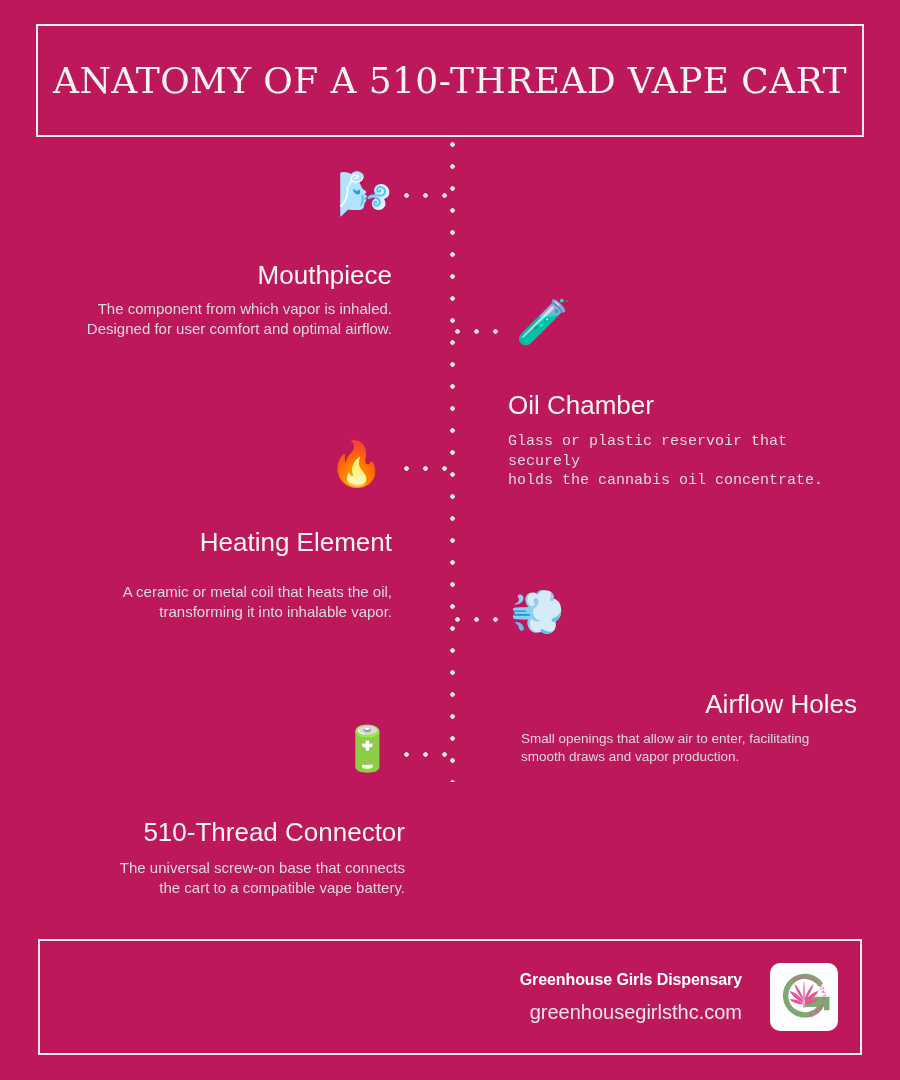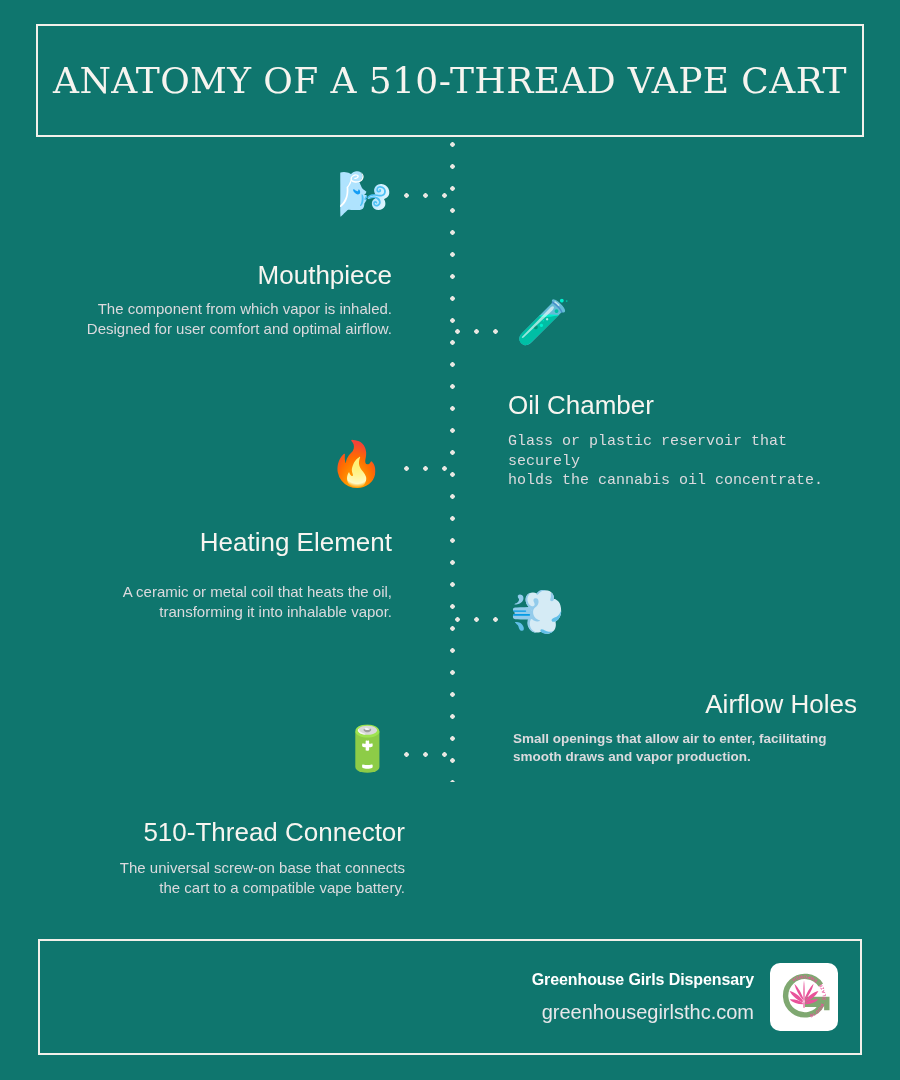"ANATOMY OF A 510-THREAD VAPE" .page { background: #0f766e -> #be185d }
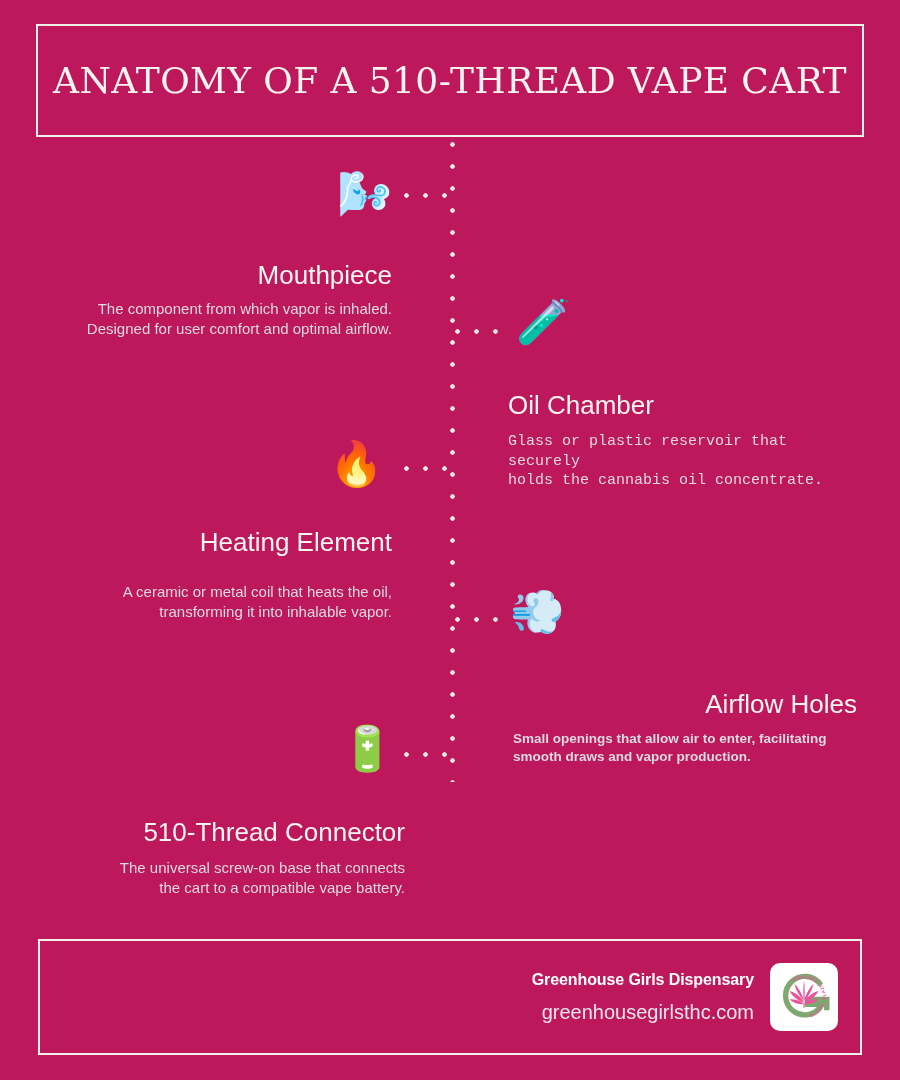"Small openings that allow air" p.blk-body { font-weight: bold -> none; left: 8px -> 16px }
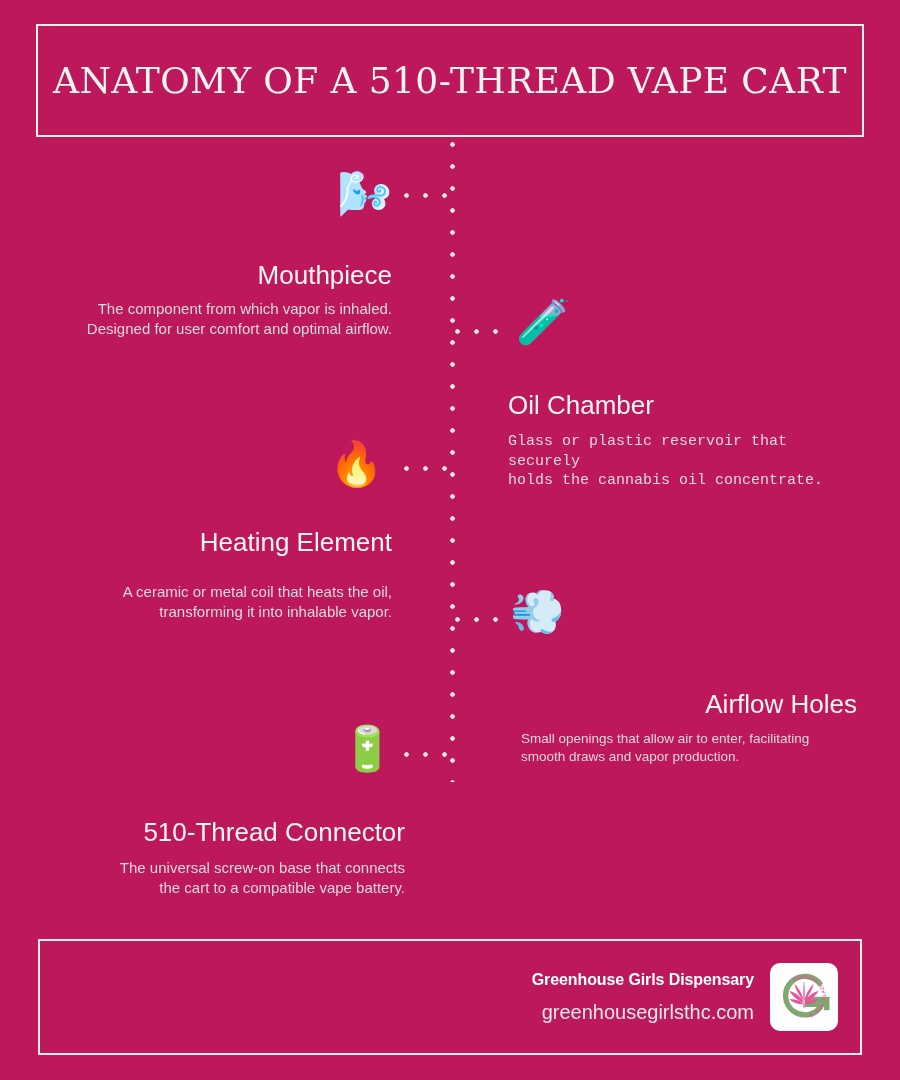"Greenhouse Girls Dispensary" .footer-inner { gap: 16px -> 28px }
